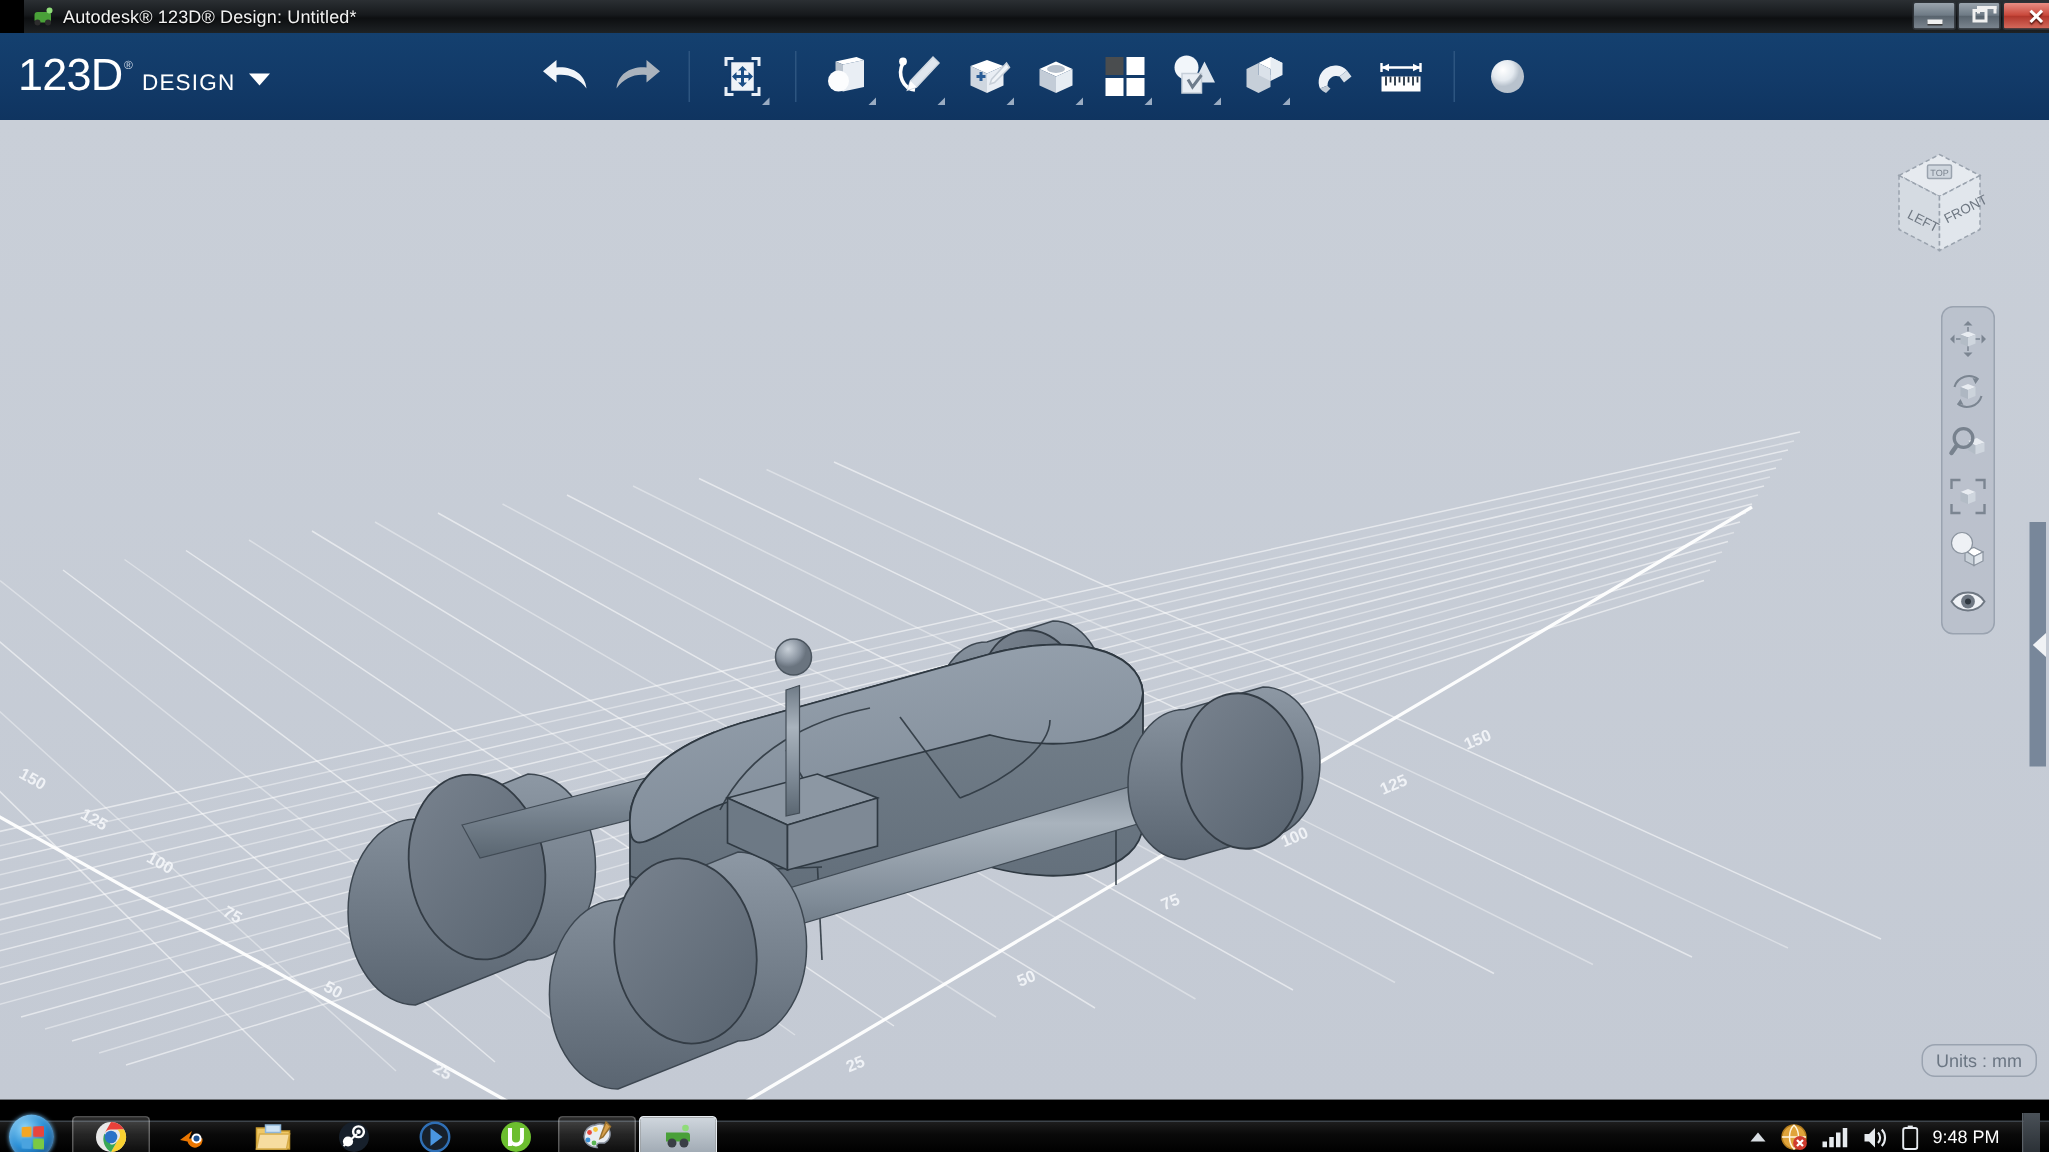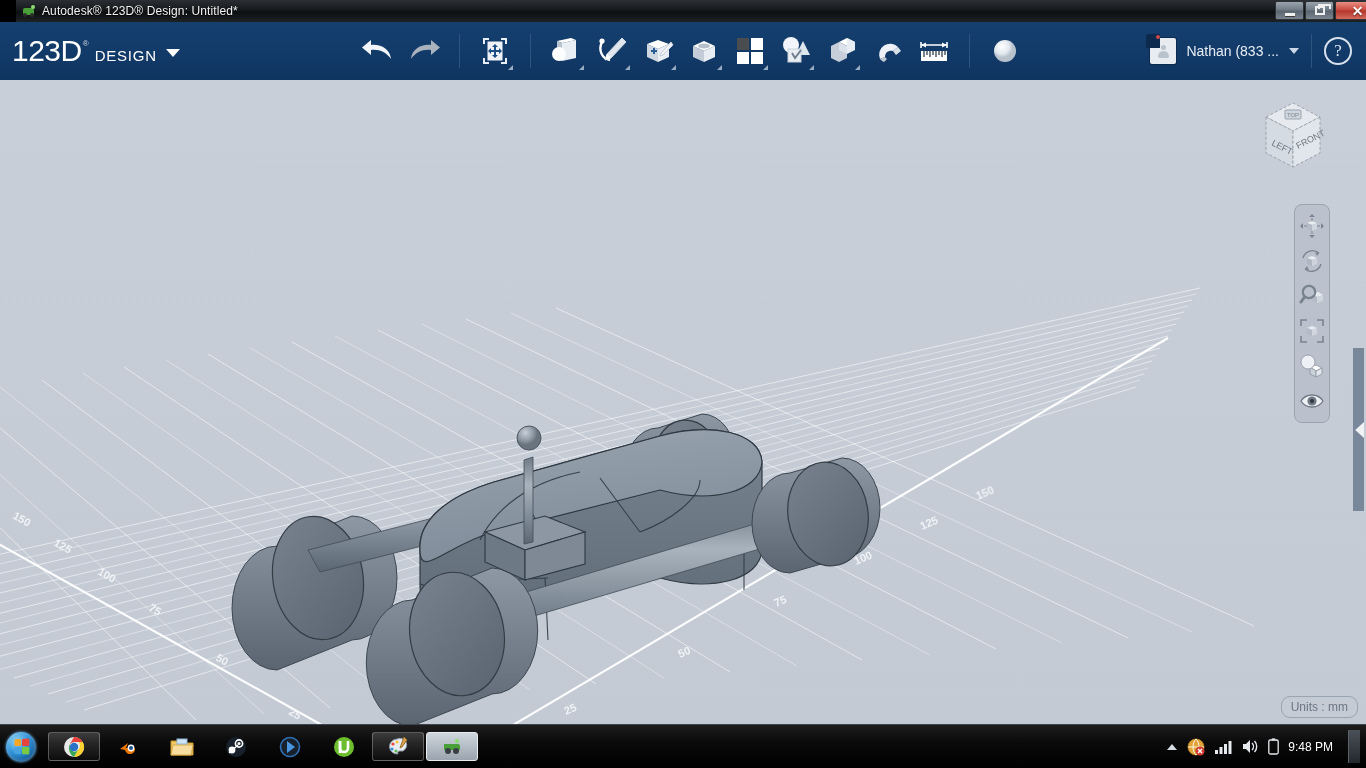"Nathan (833 ..." div.right-zone { html: <div> <div> <div> <div></div> <div></div> </div> </div> <span>Nathan (833 ...</span> <span></span> <span></span> <div> <span>?</span> </div> </div> -> none }
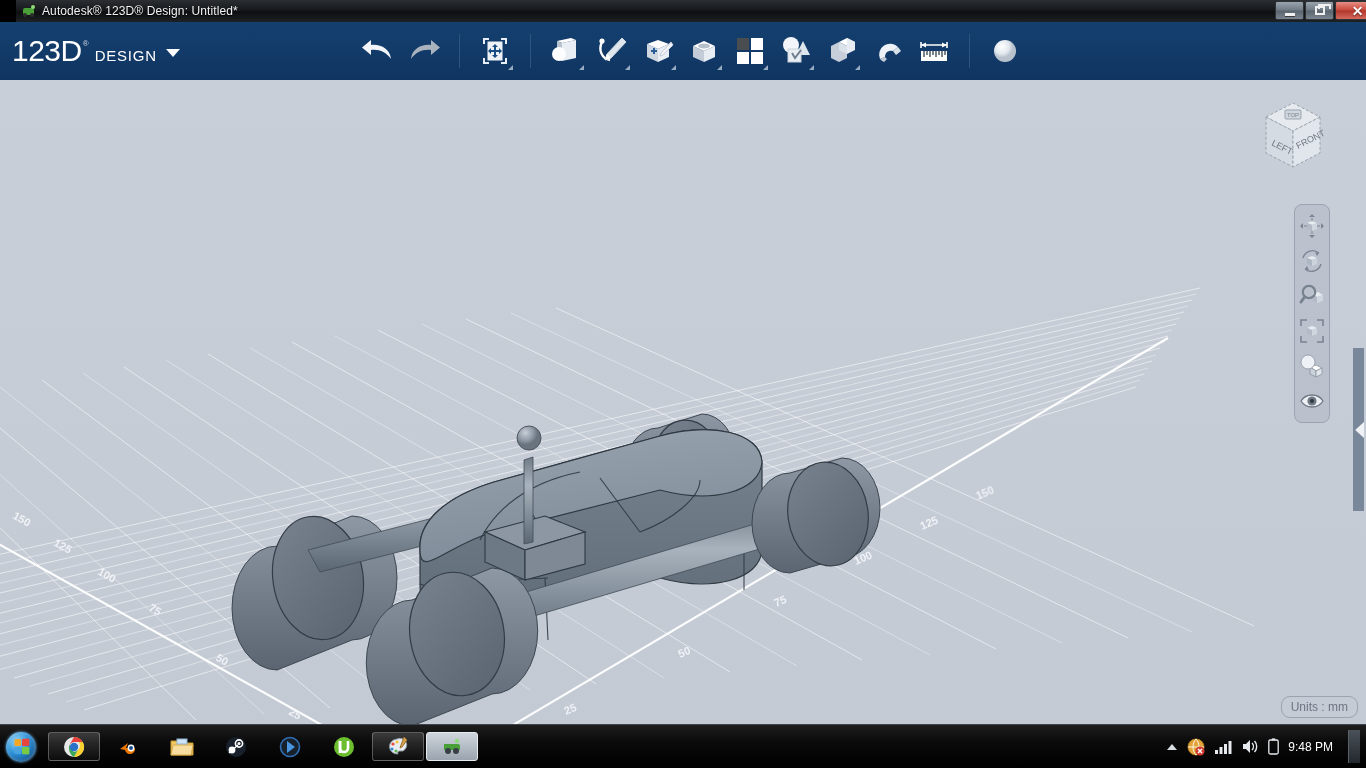"9:48 PM" .taskbar { height: 44px -> 21px }
